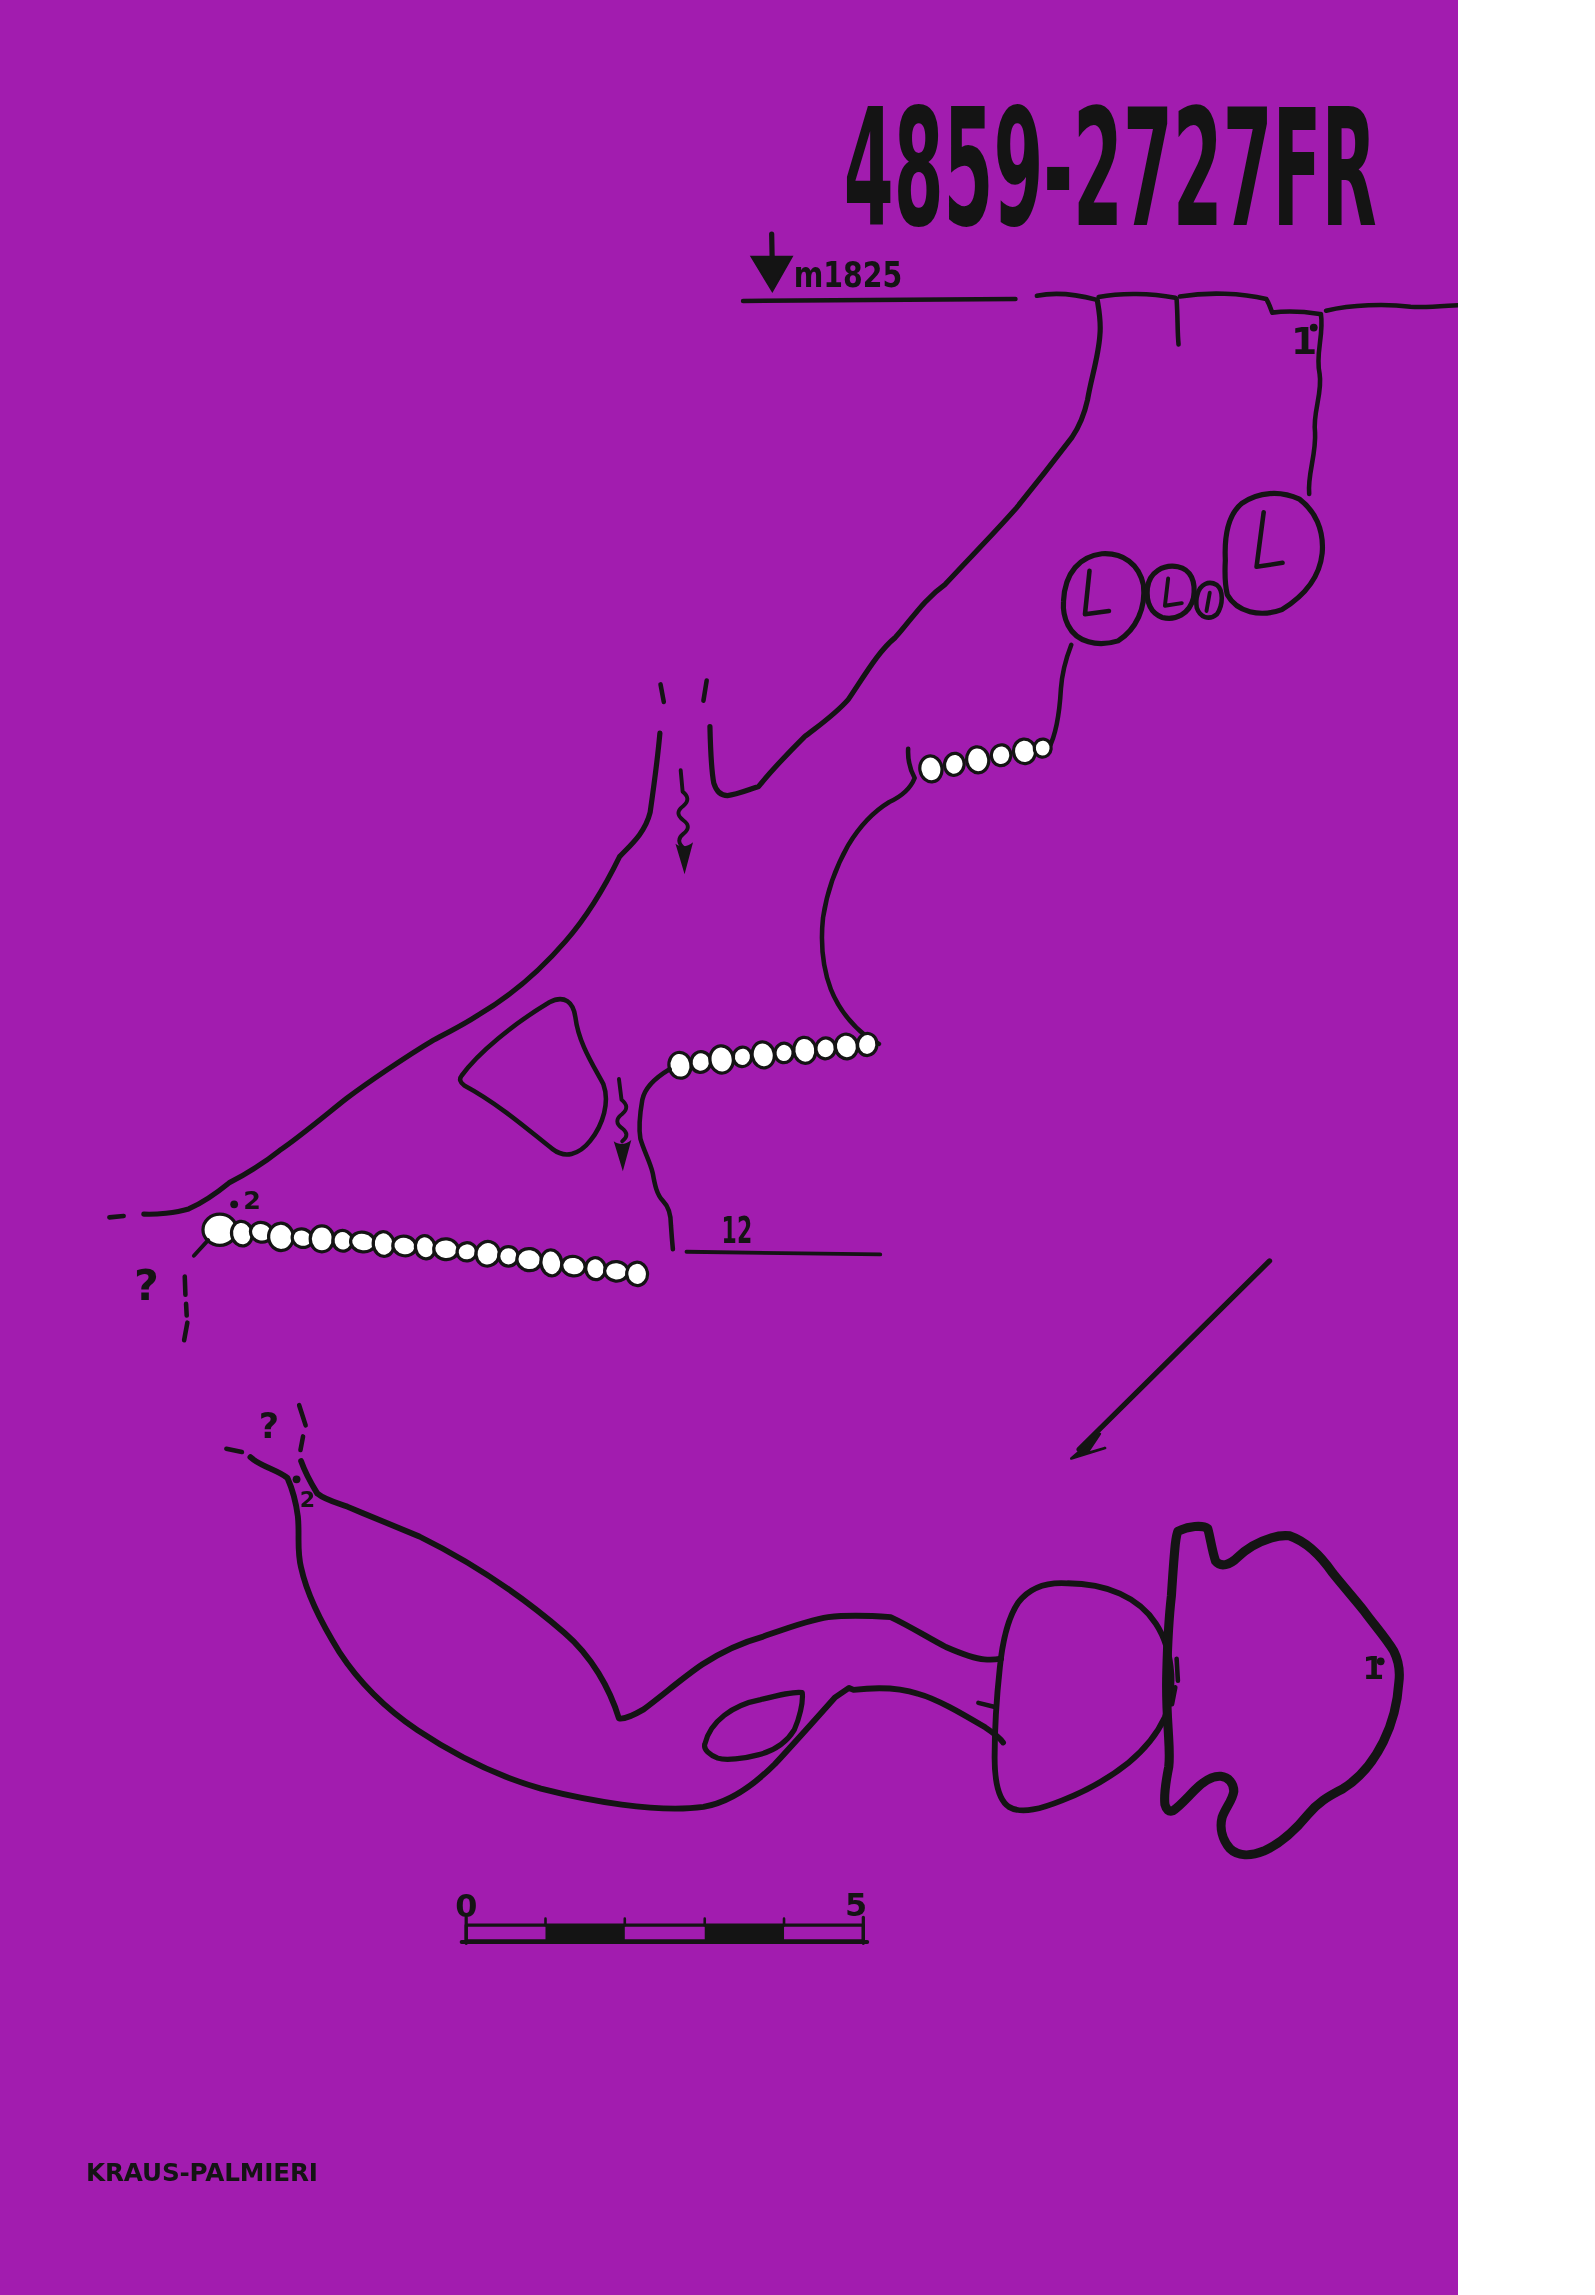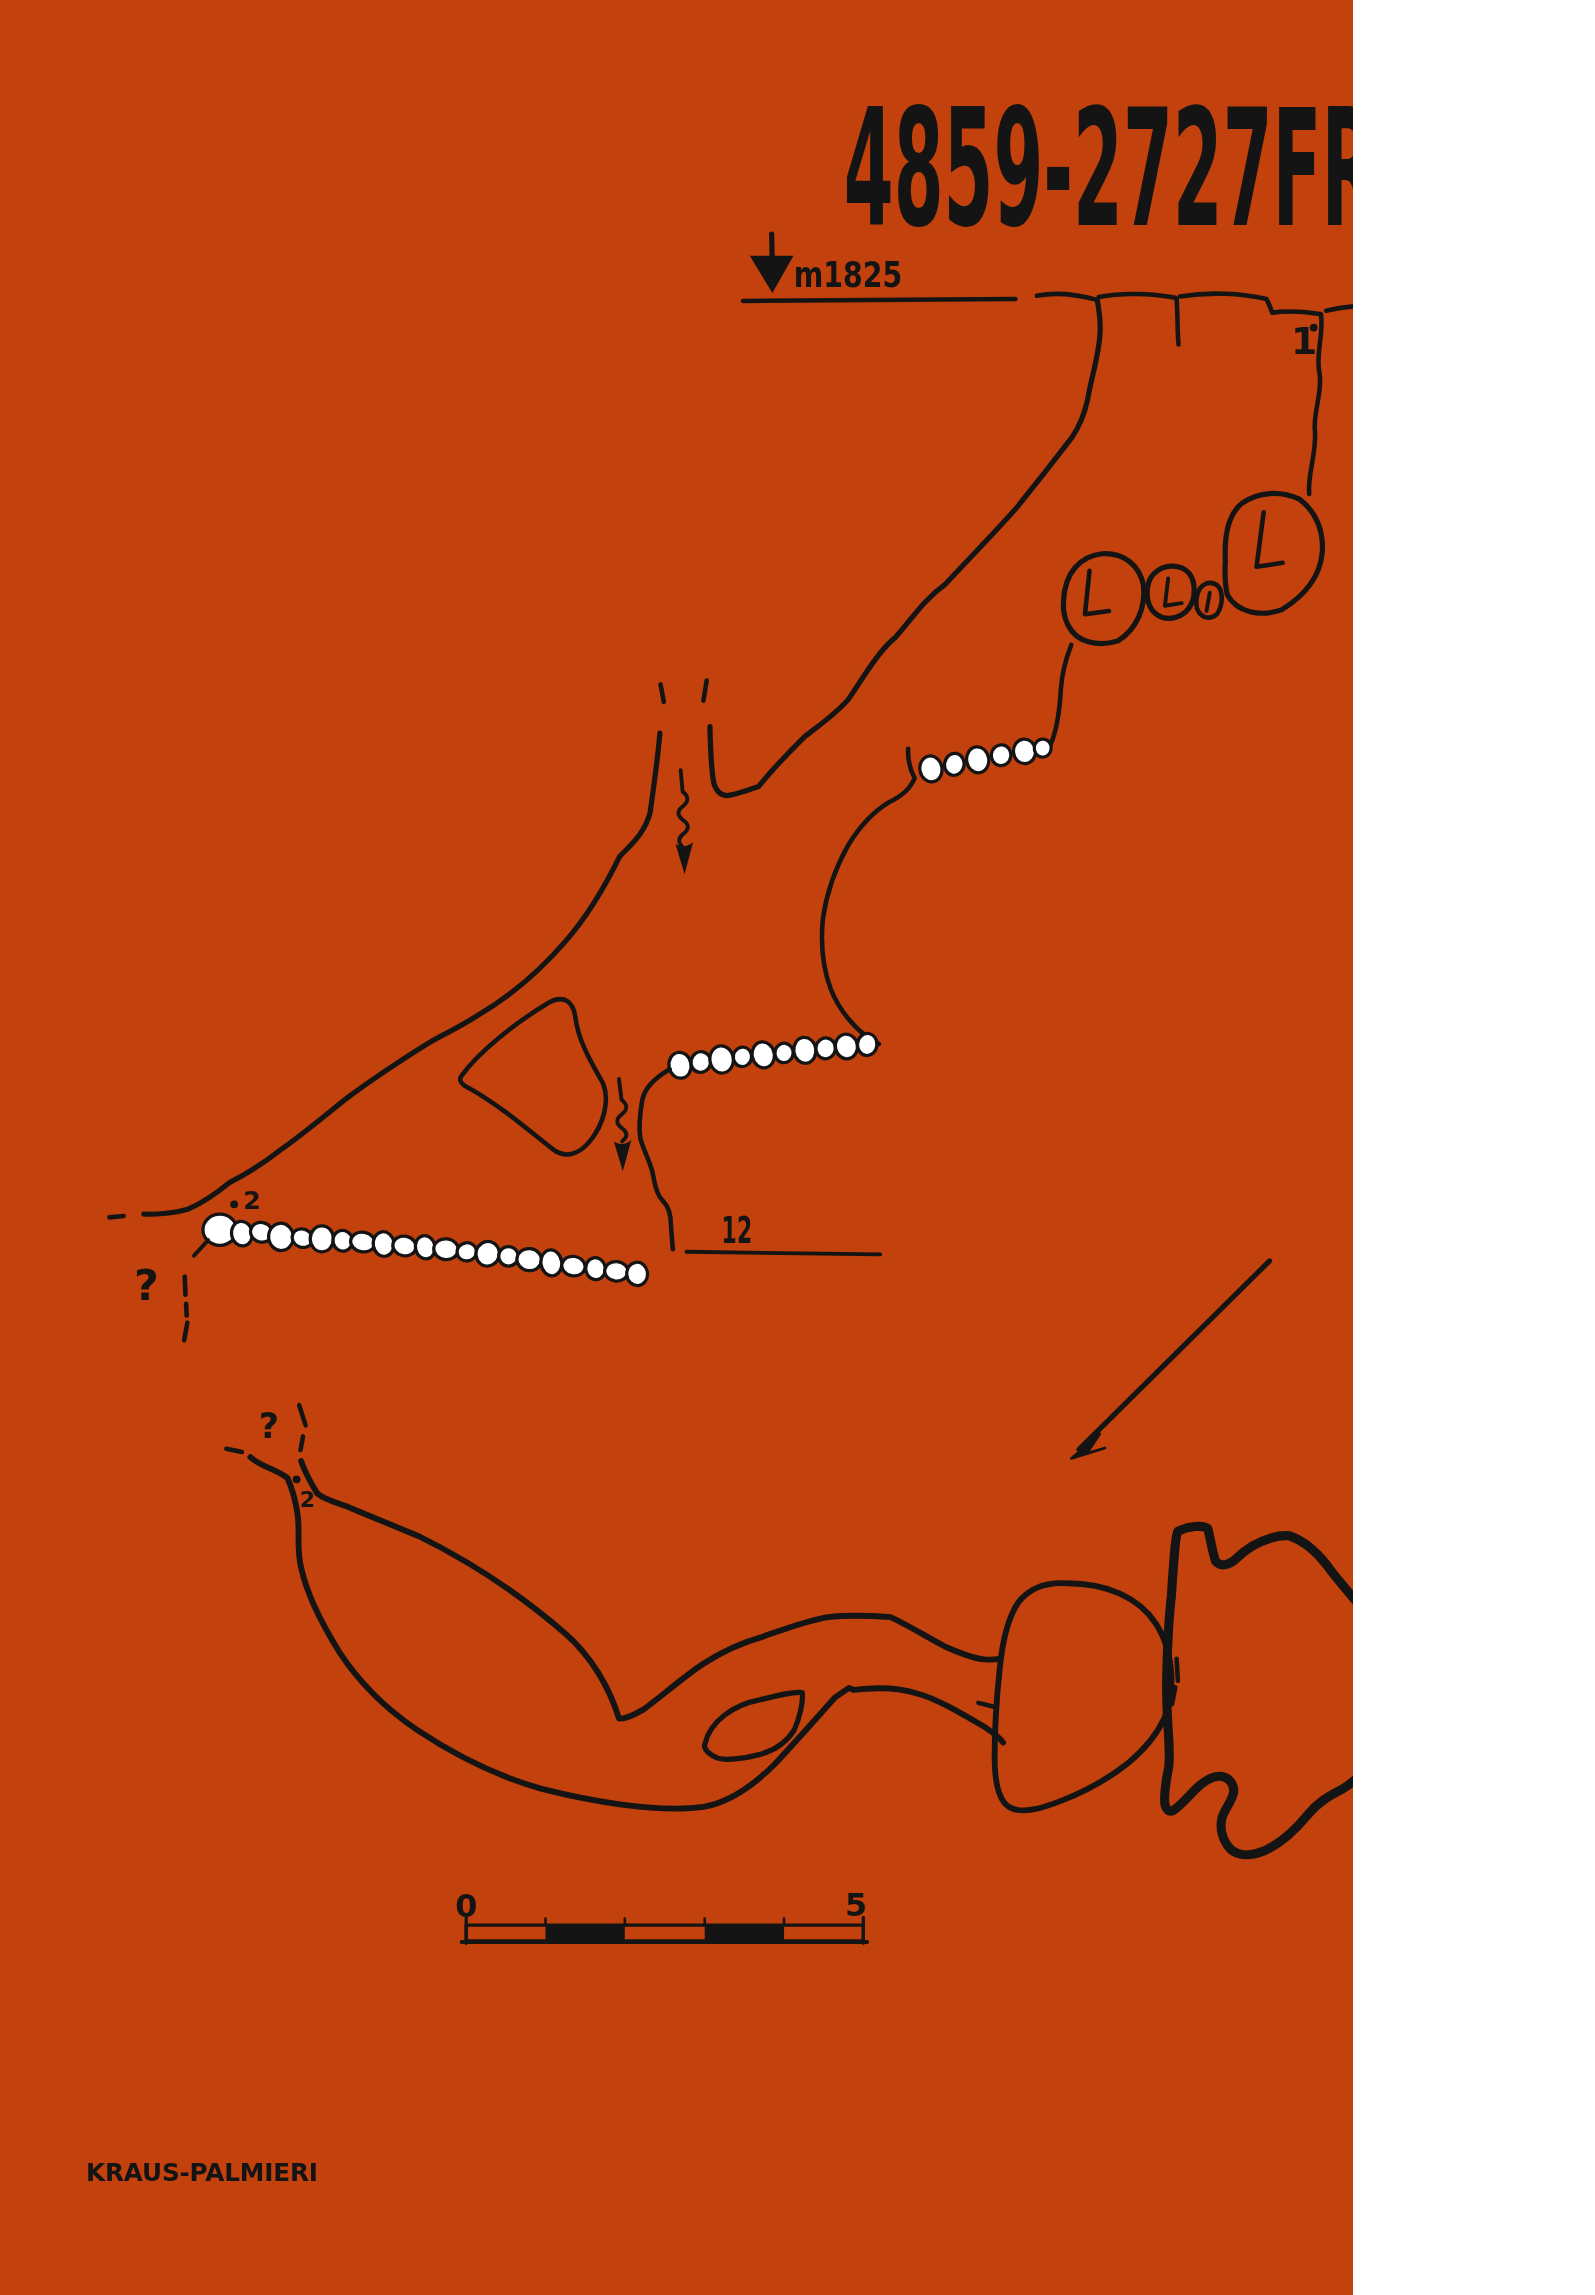"4859-2727FR" .sheet { background: #c2410c -> #a21caf; width: 1353px -> 1458px }
